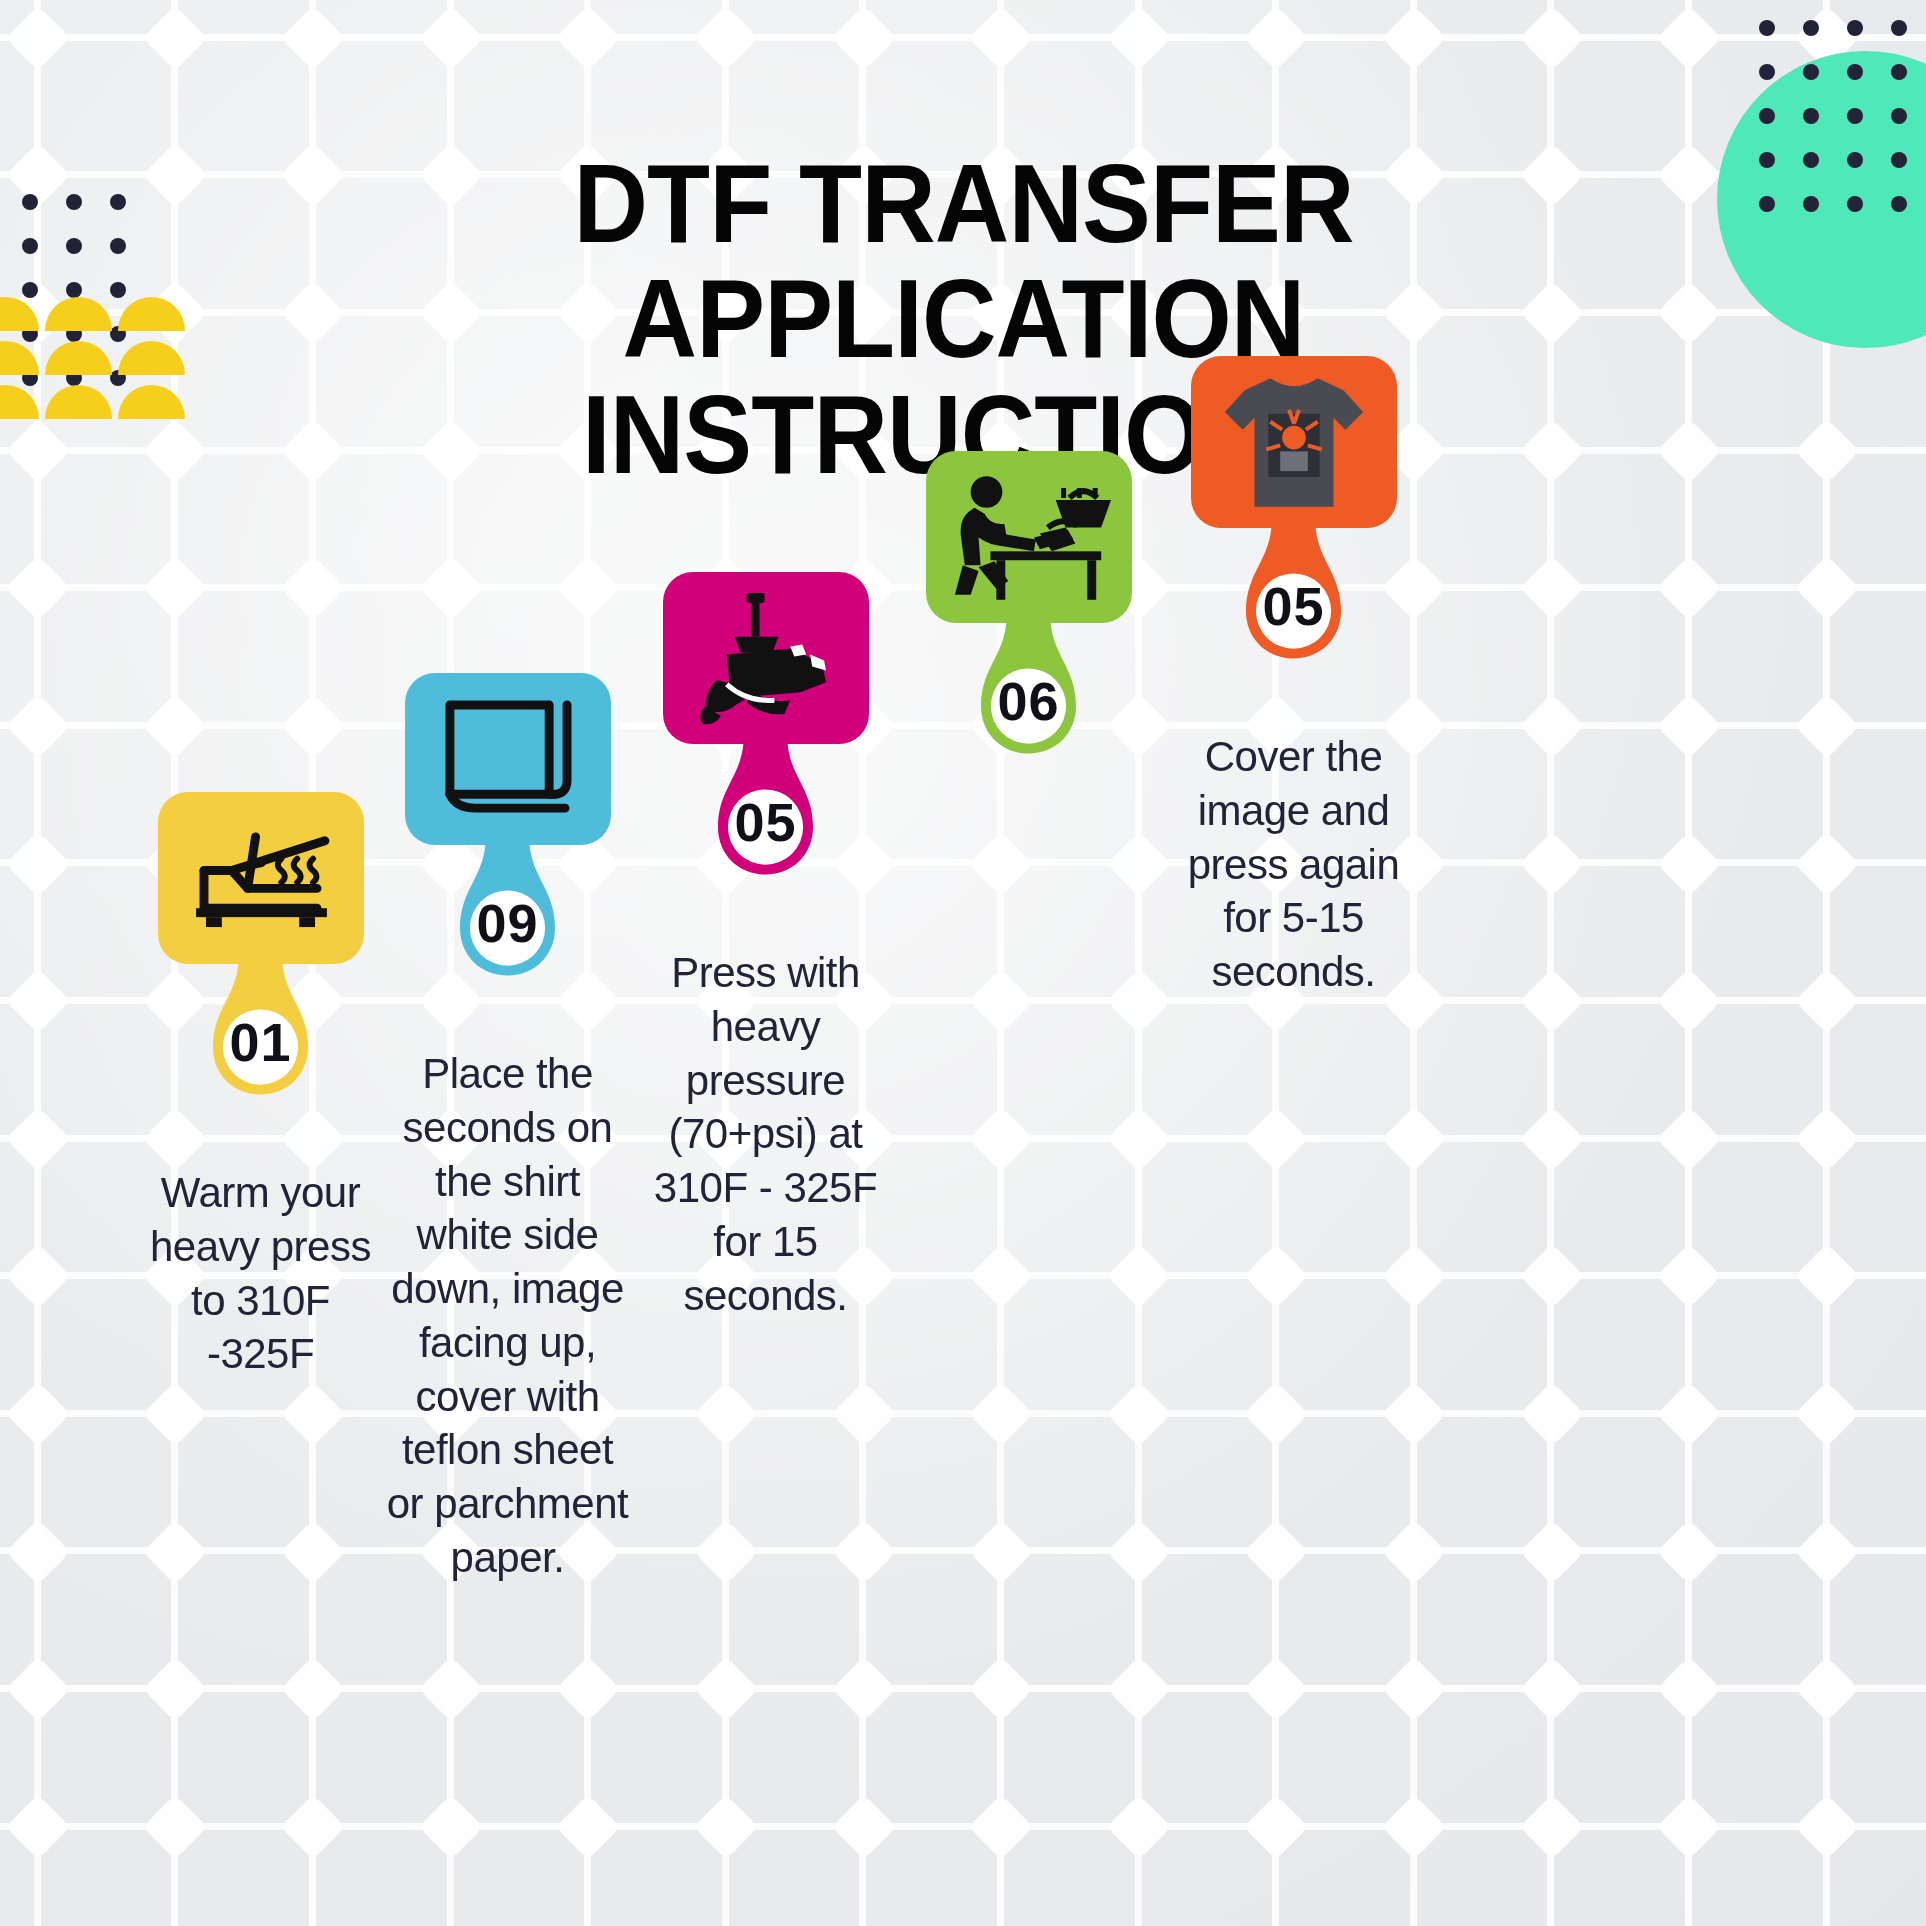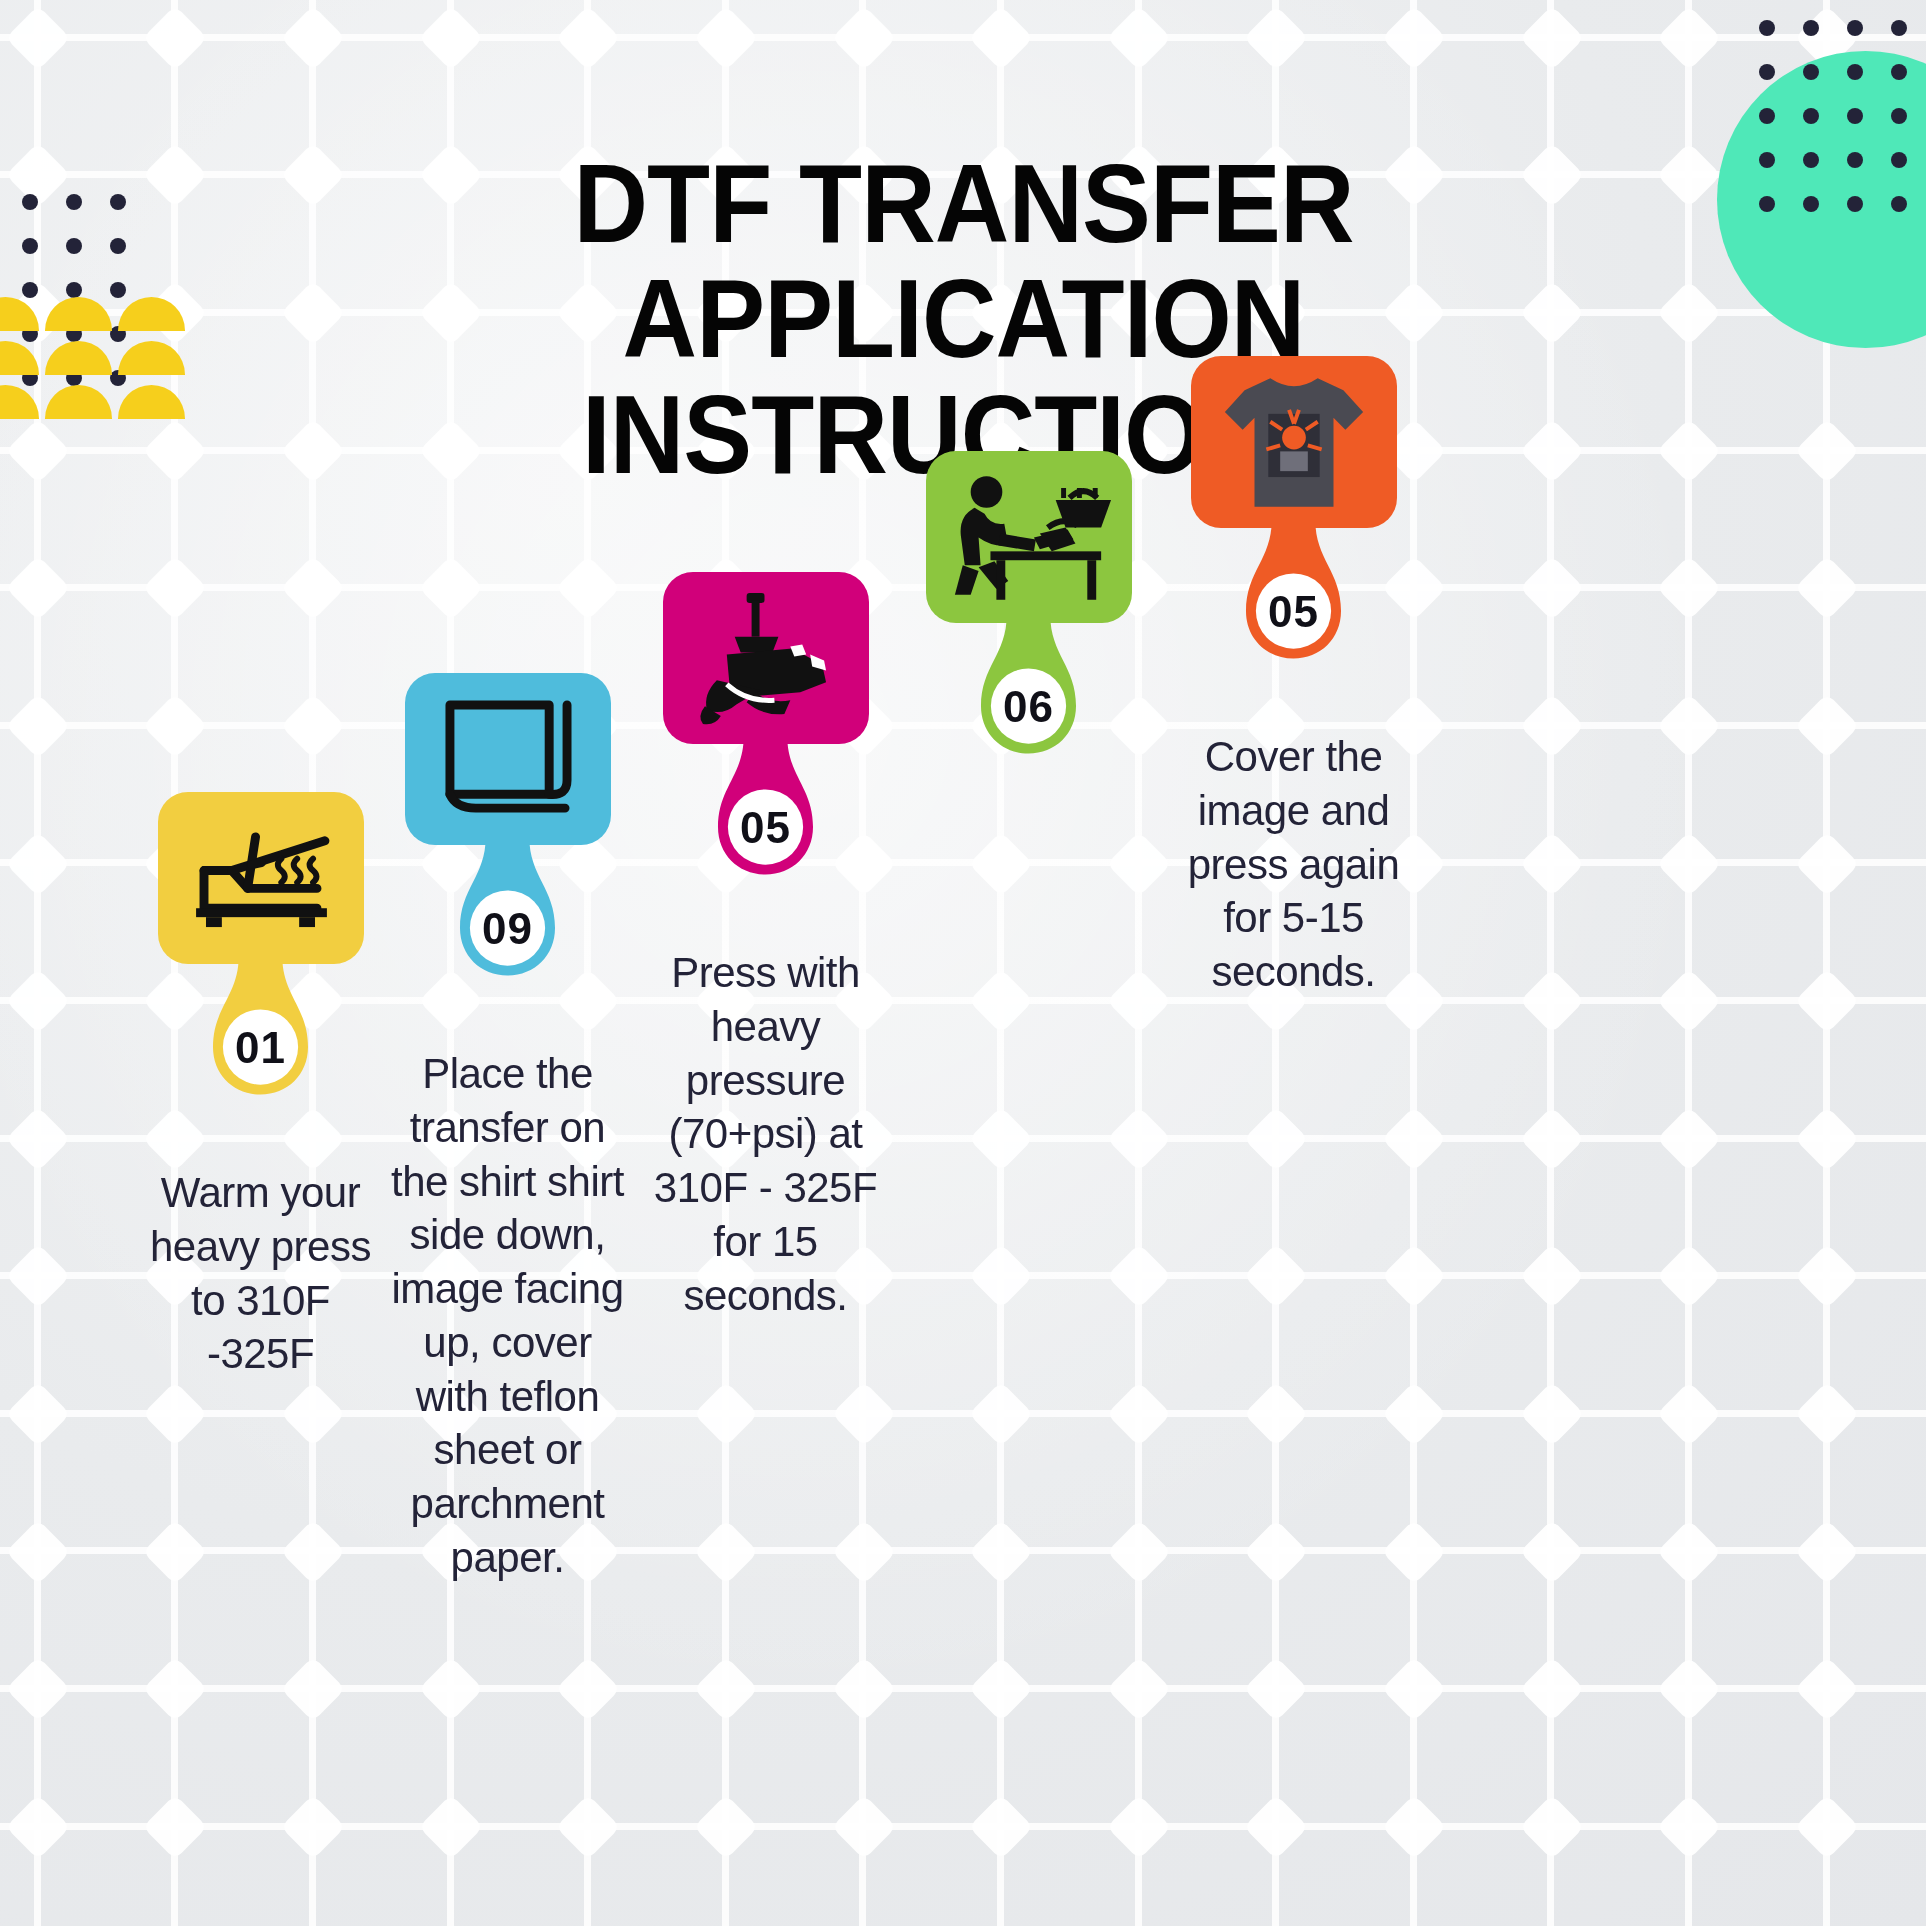"05" .num { font-size: 44px -> 54px }
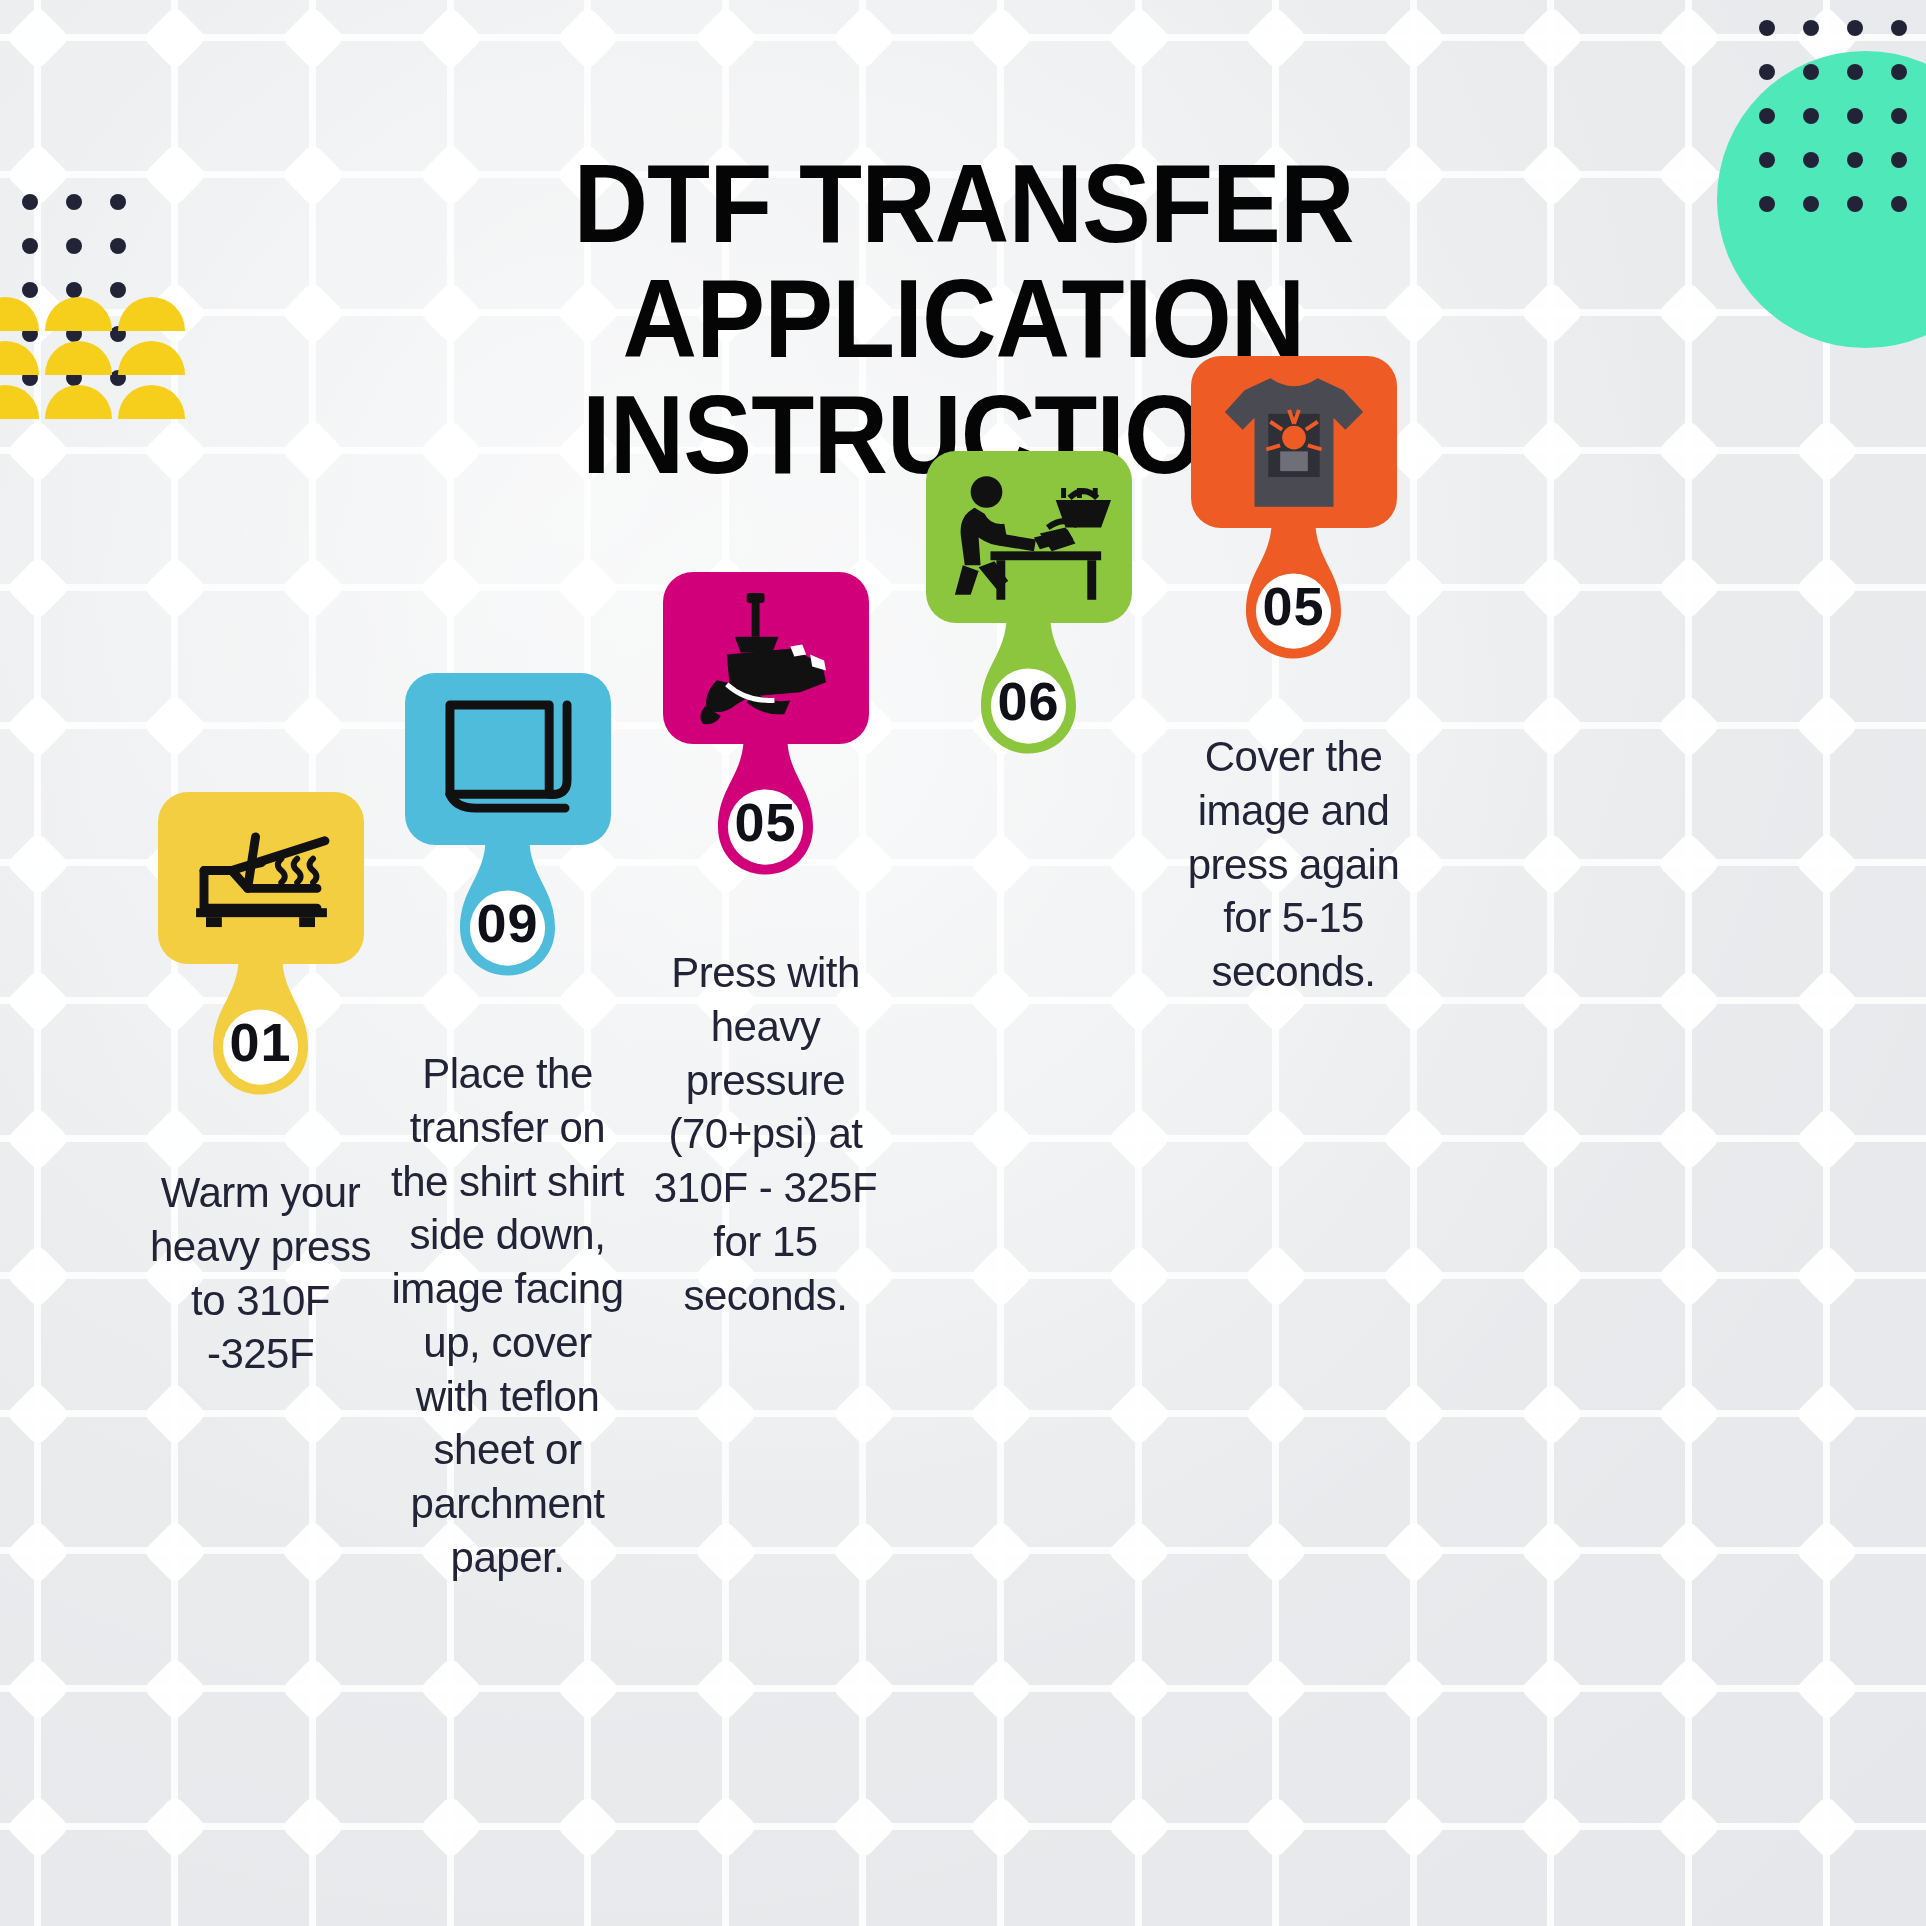"Place the transfer on the" div.caption { text: transfer on the shirt shirt -> seconds on the shirt white }
